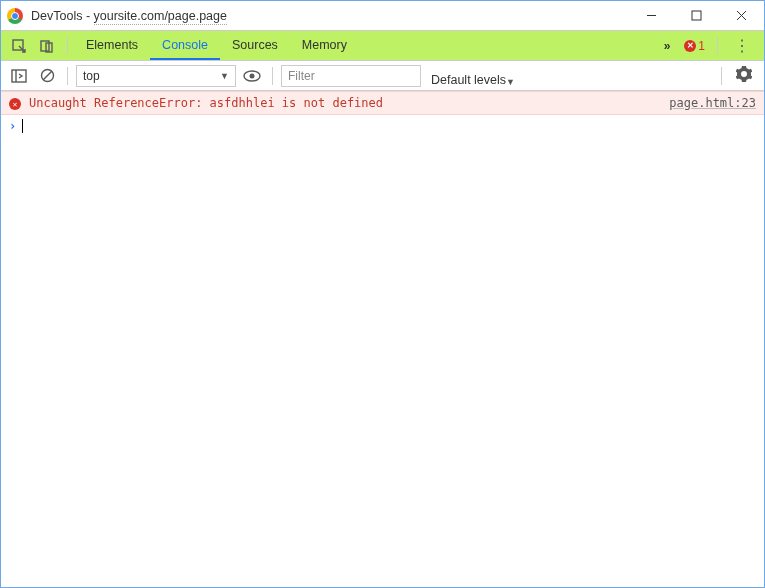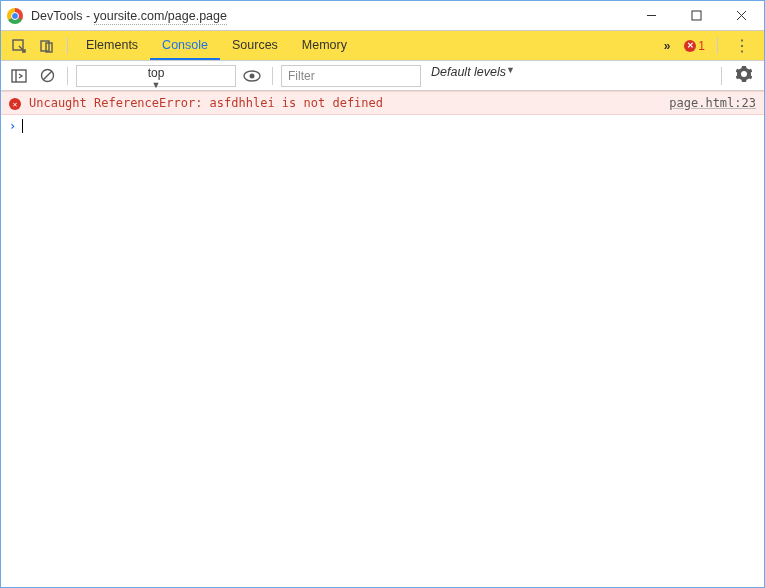"Elements" .tabsbar { background: #fde047 -> #bef264 }
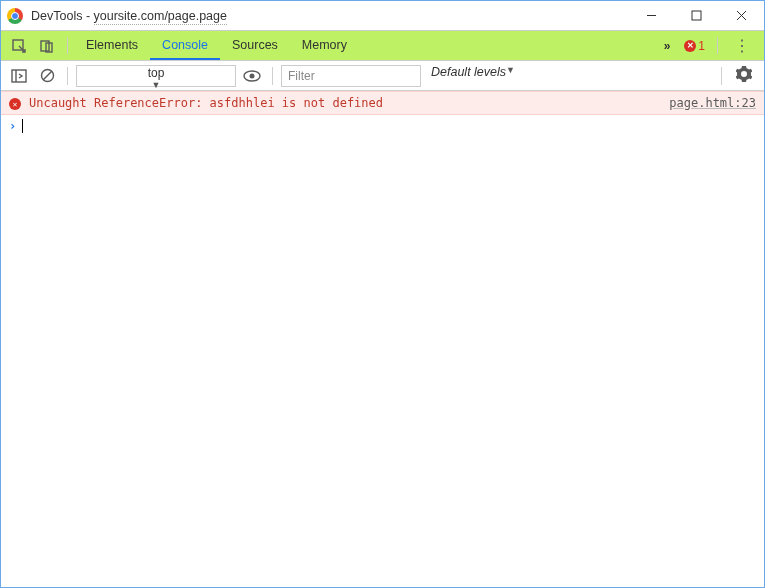"top" .context-select { flex-direction: column -> none }
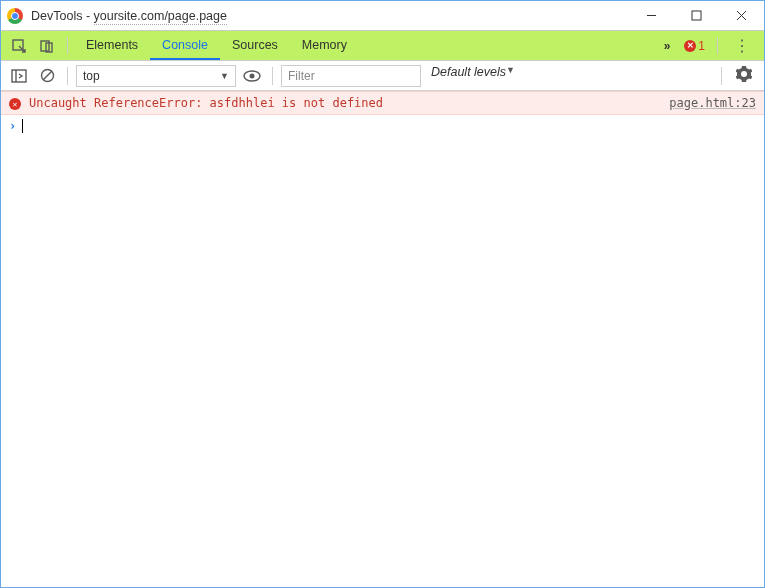"Default levels" .levels { align-items: flex-start -> flex-end; font-style: italic -> none }
